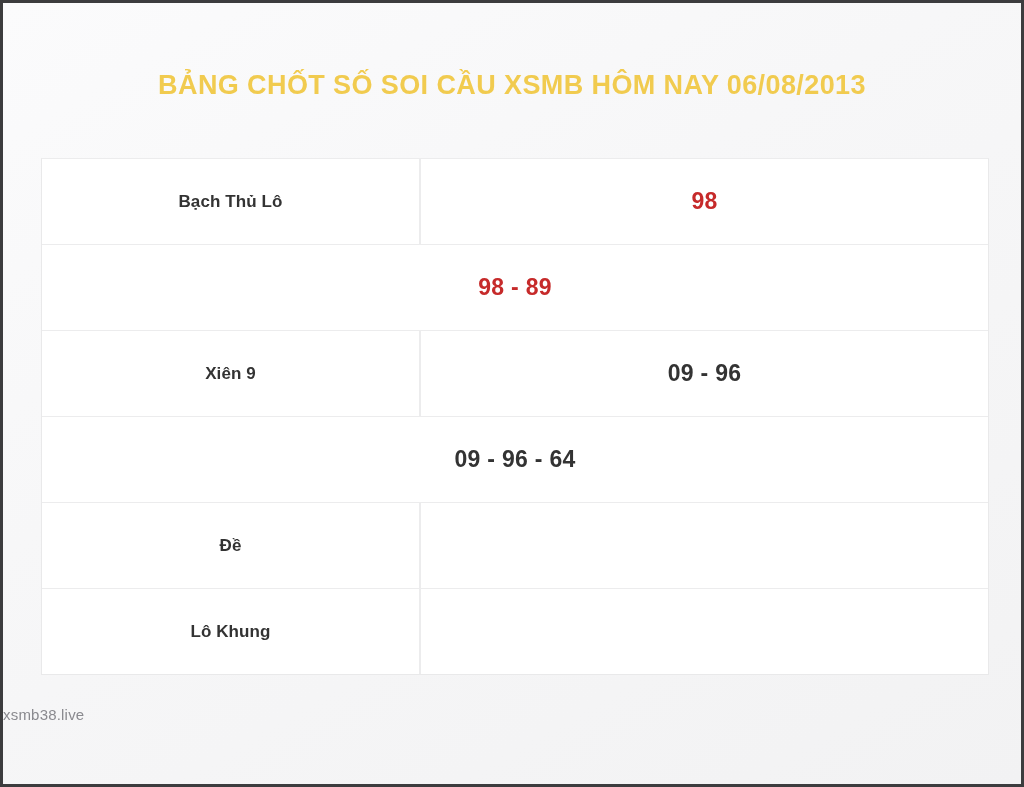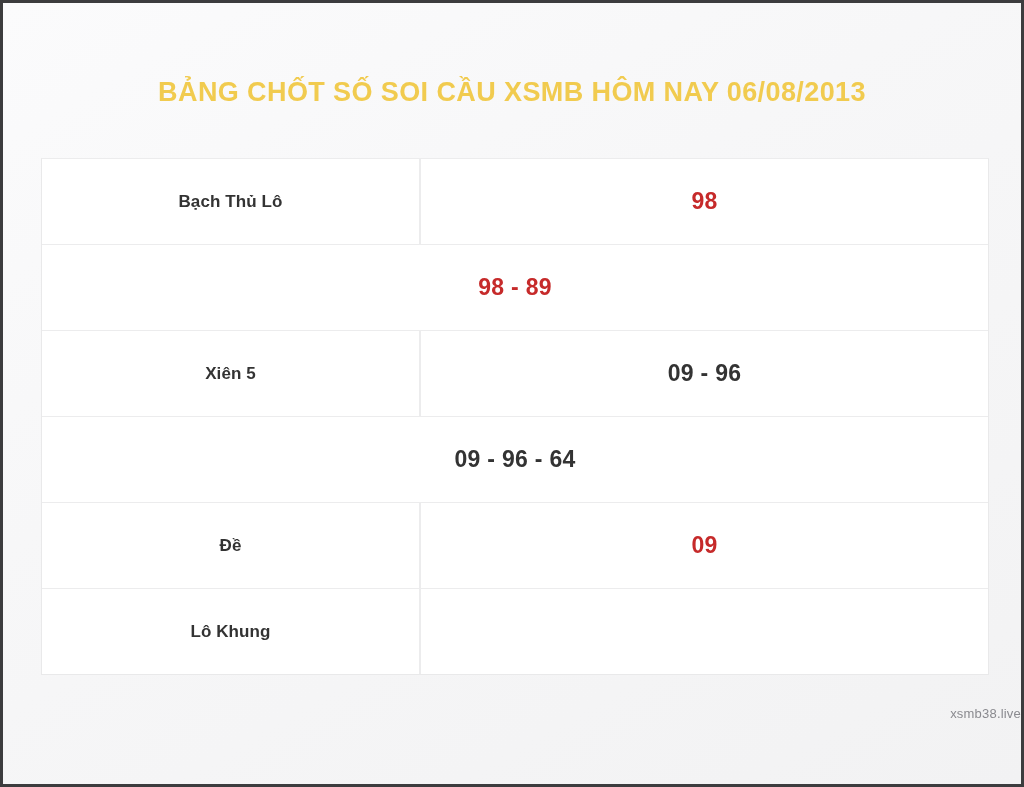"BẢNG CHỐT SỐ SOI CẦU" .title { top: 71px -> 64px }
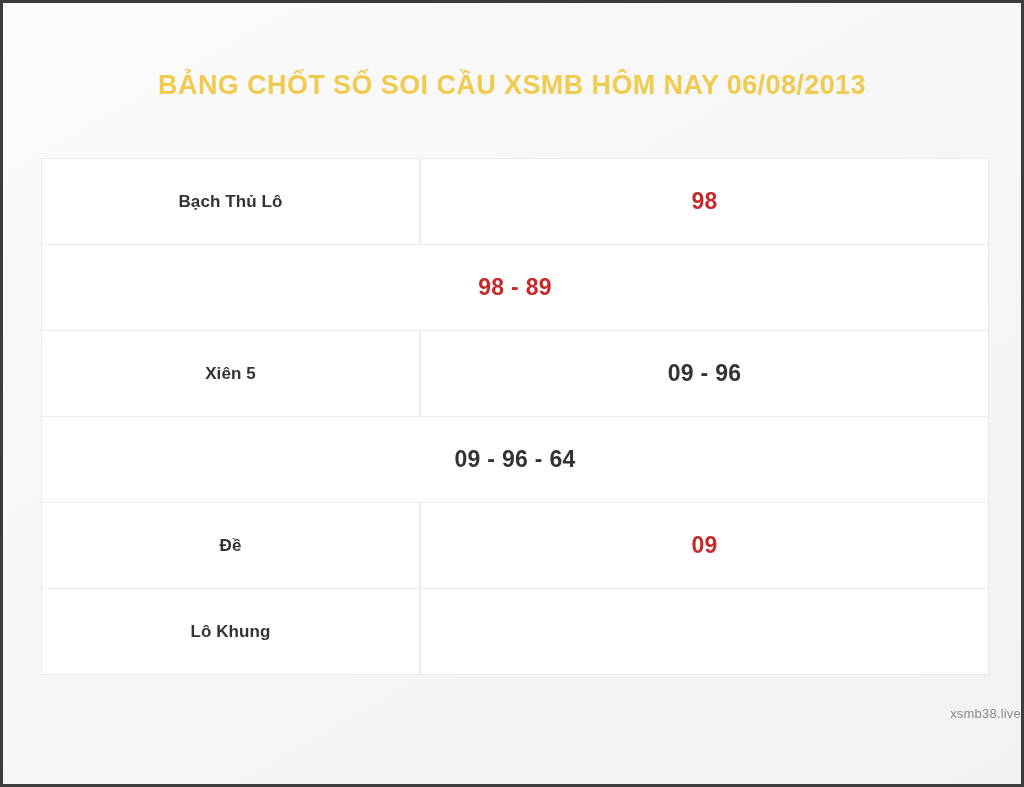"Xiên 5" div.cell-label { text: 5 -> 9 }
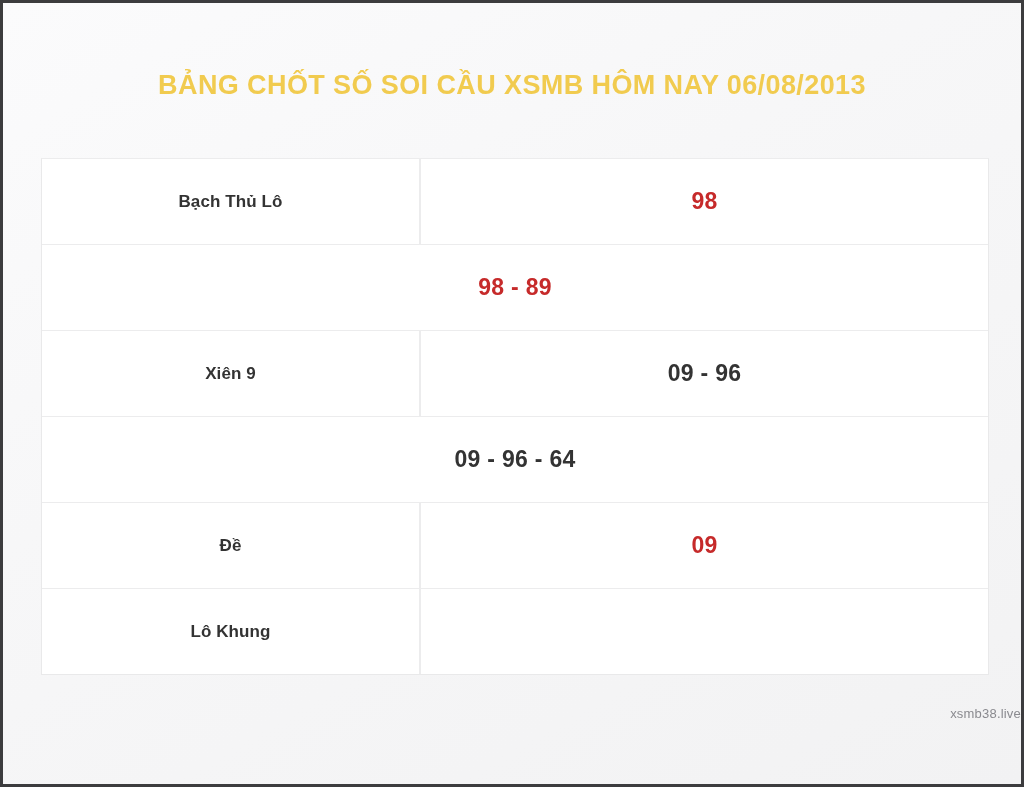"09" div.cell-value { html: <div>09</div> -> none }
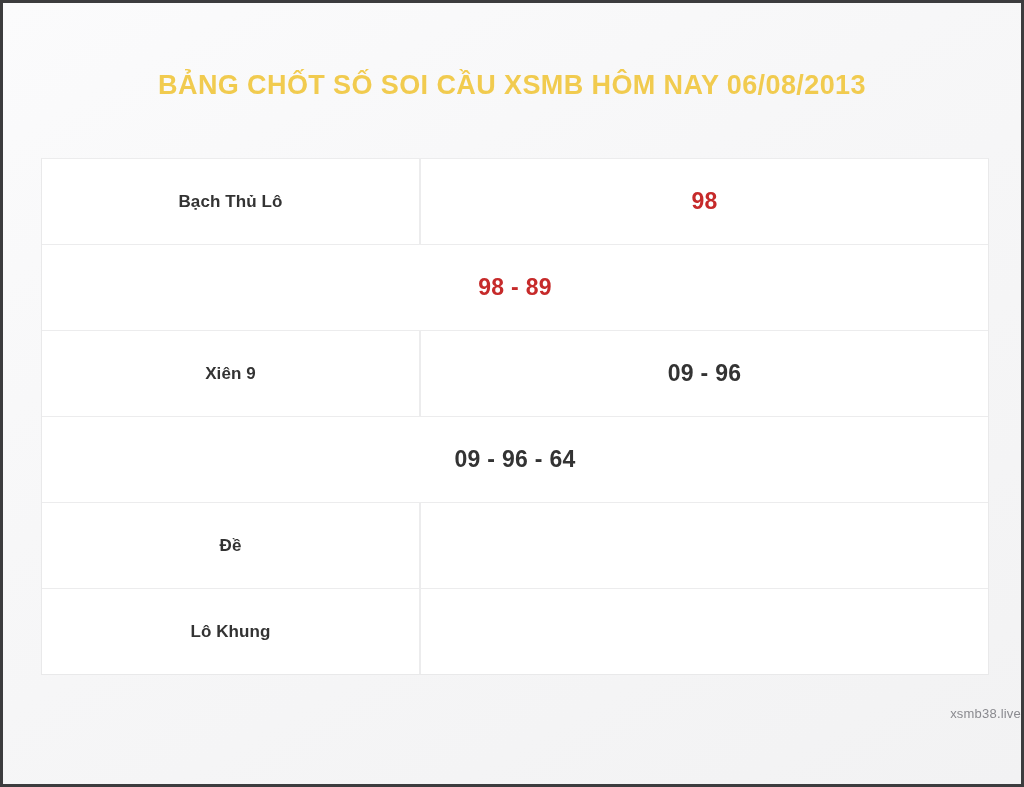"xsmb38.live" .footer { font-size: 13px -> 15px; text-align: right -> left }
